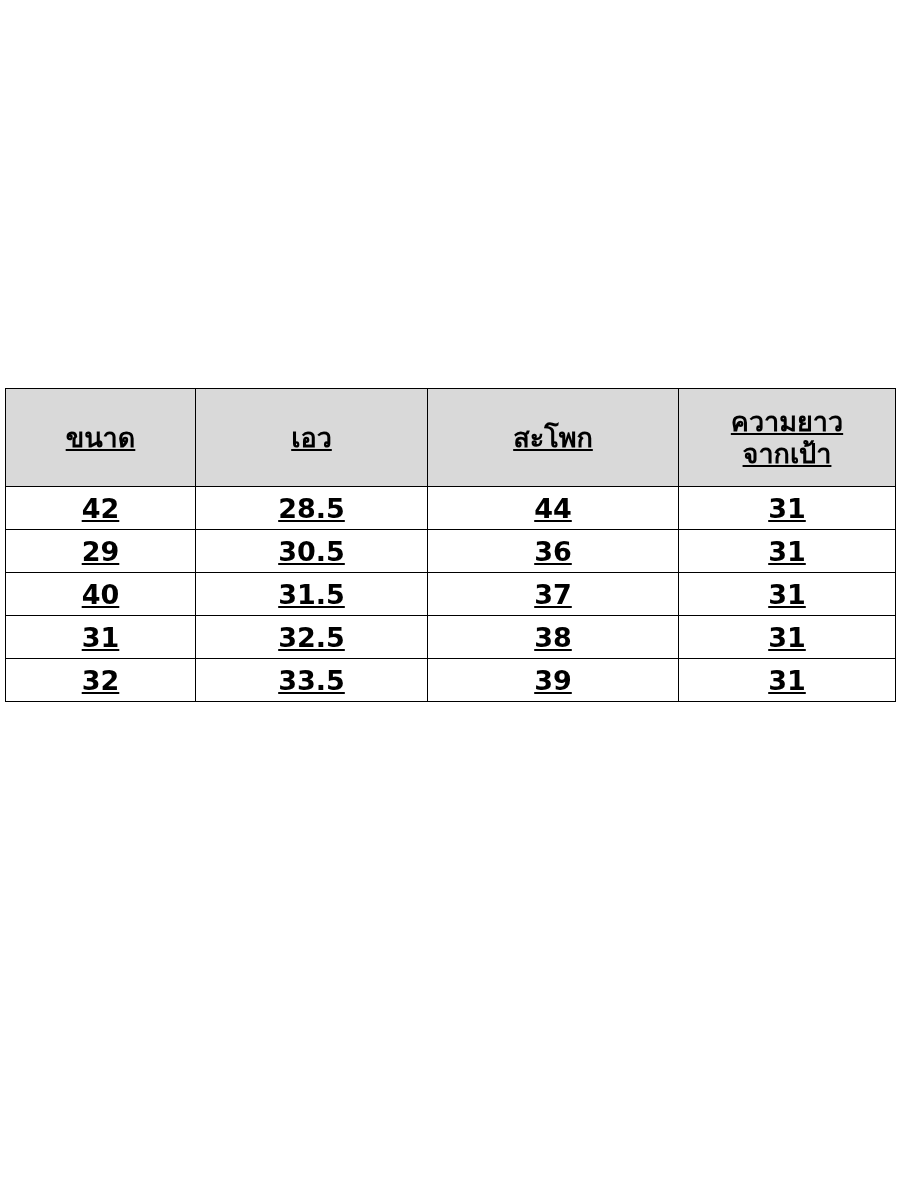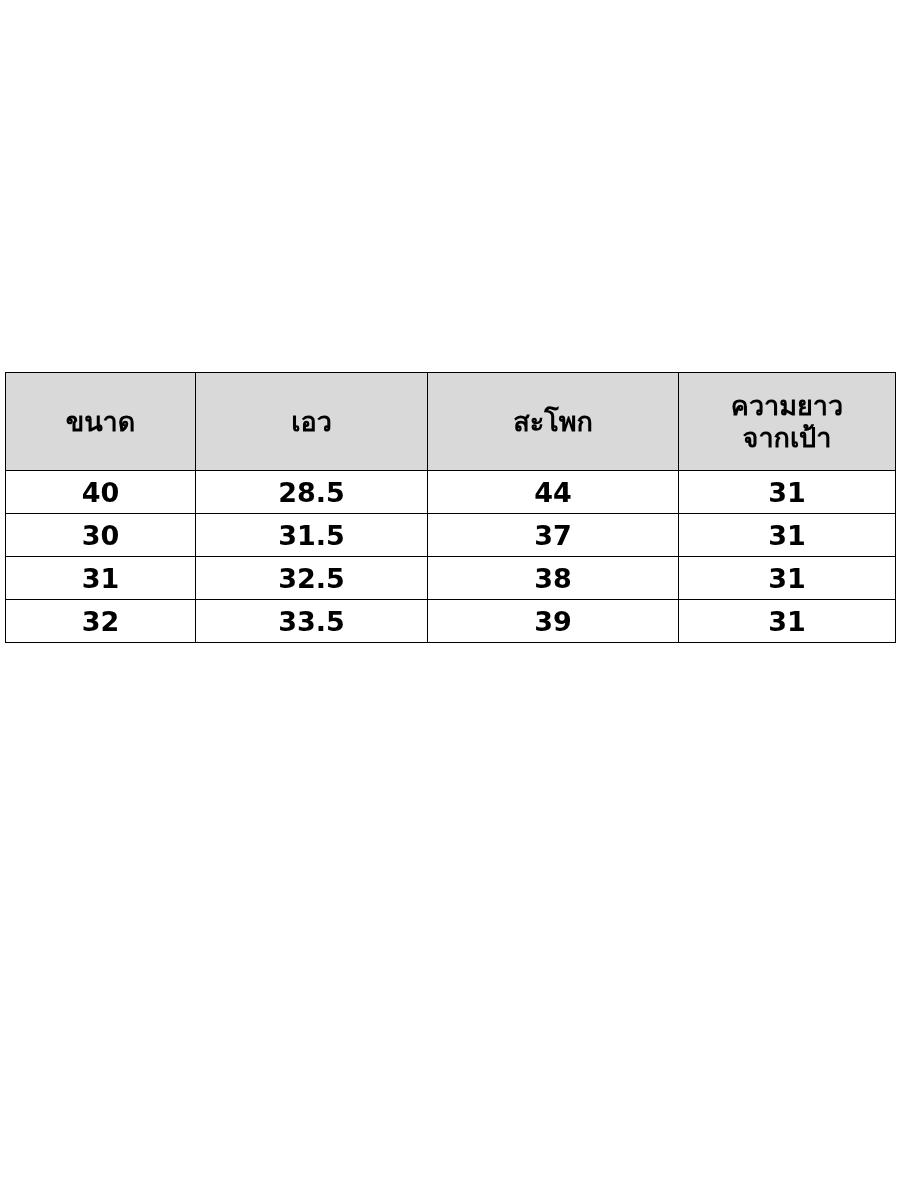"ขนาด" .table-wrap { text-decoration: none -> underline; top: 372px -> 388px }
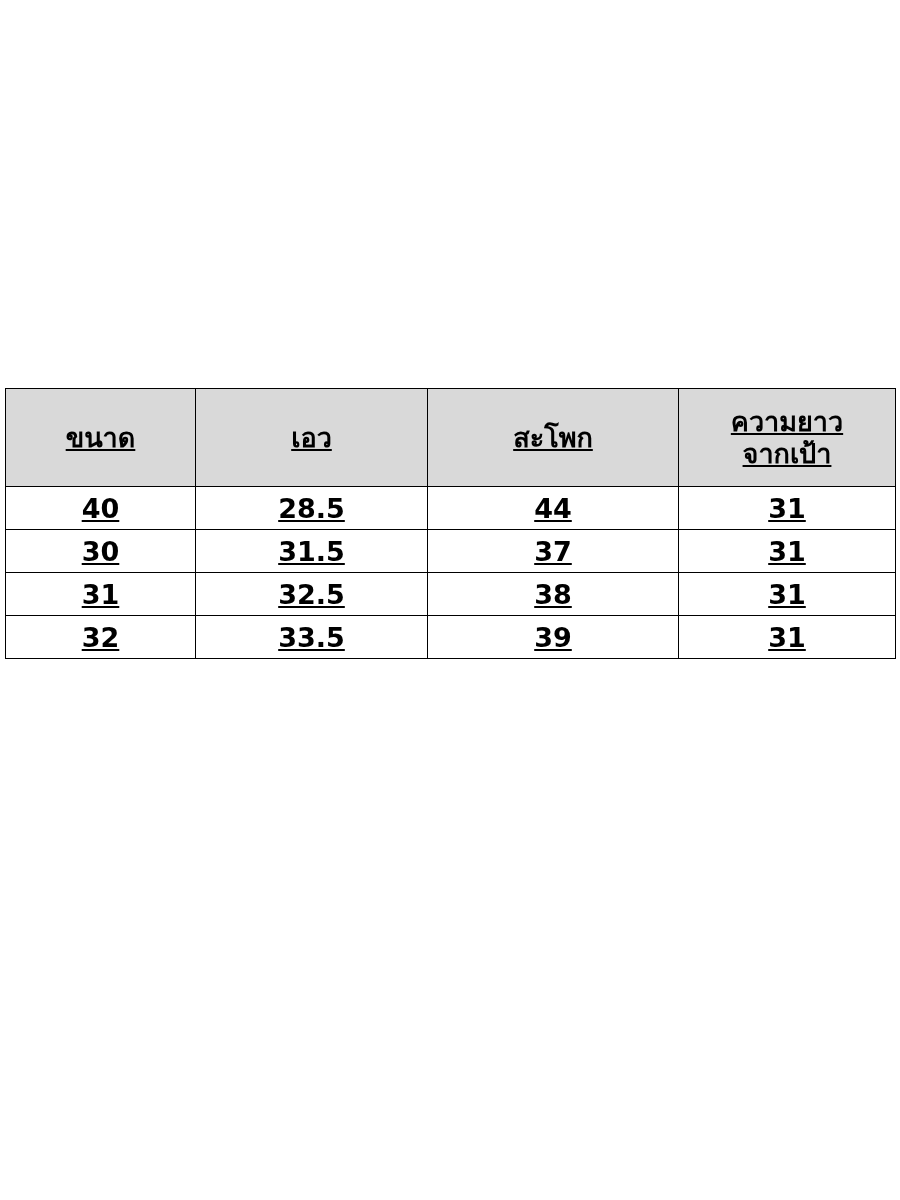"40" td { text: 40 -> 42 }
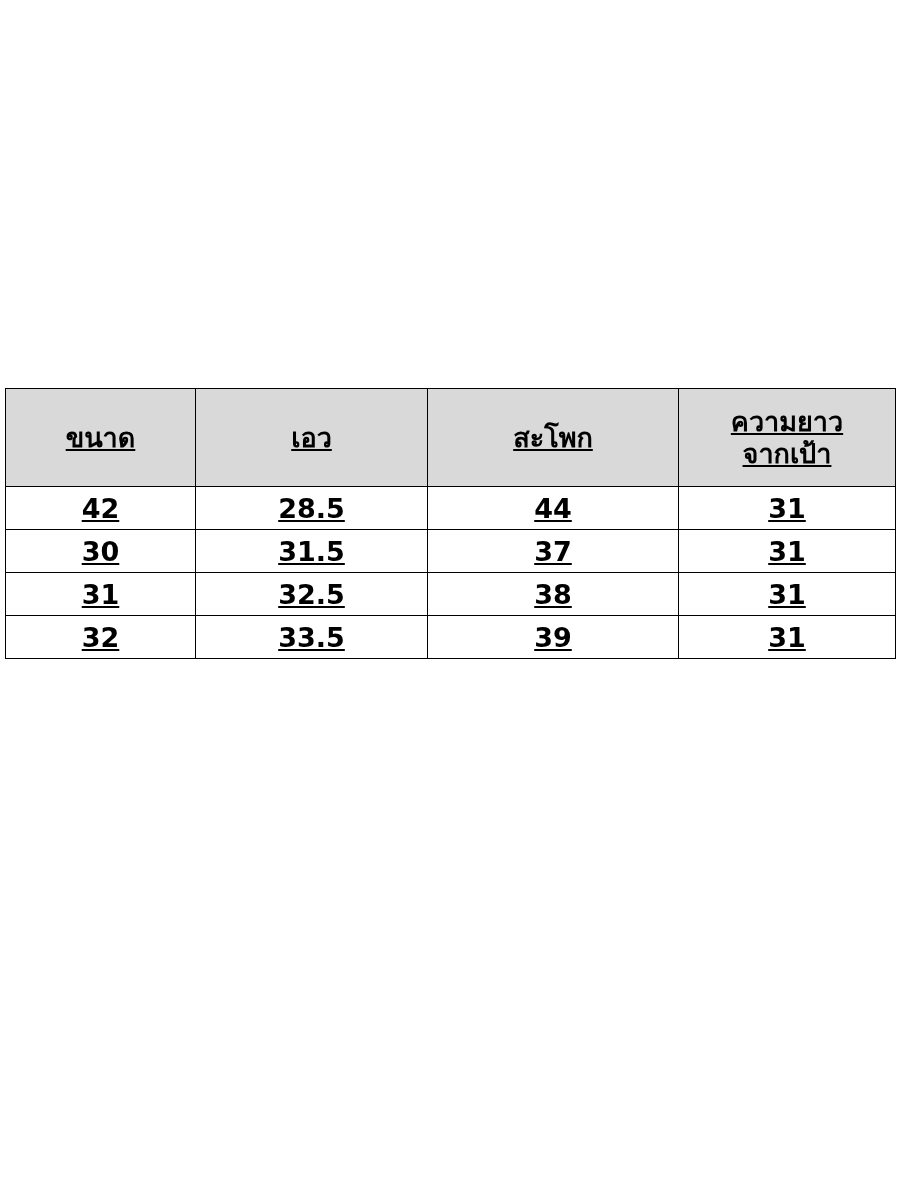"29" tr { html: none -> <tr> <td>29</td> <td>30.5</td> <td>36</td> <td>31</td> </tr> }
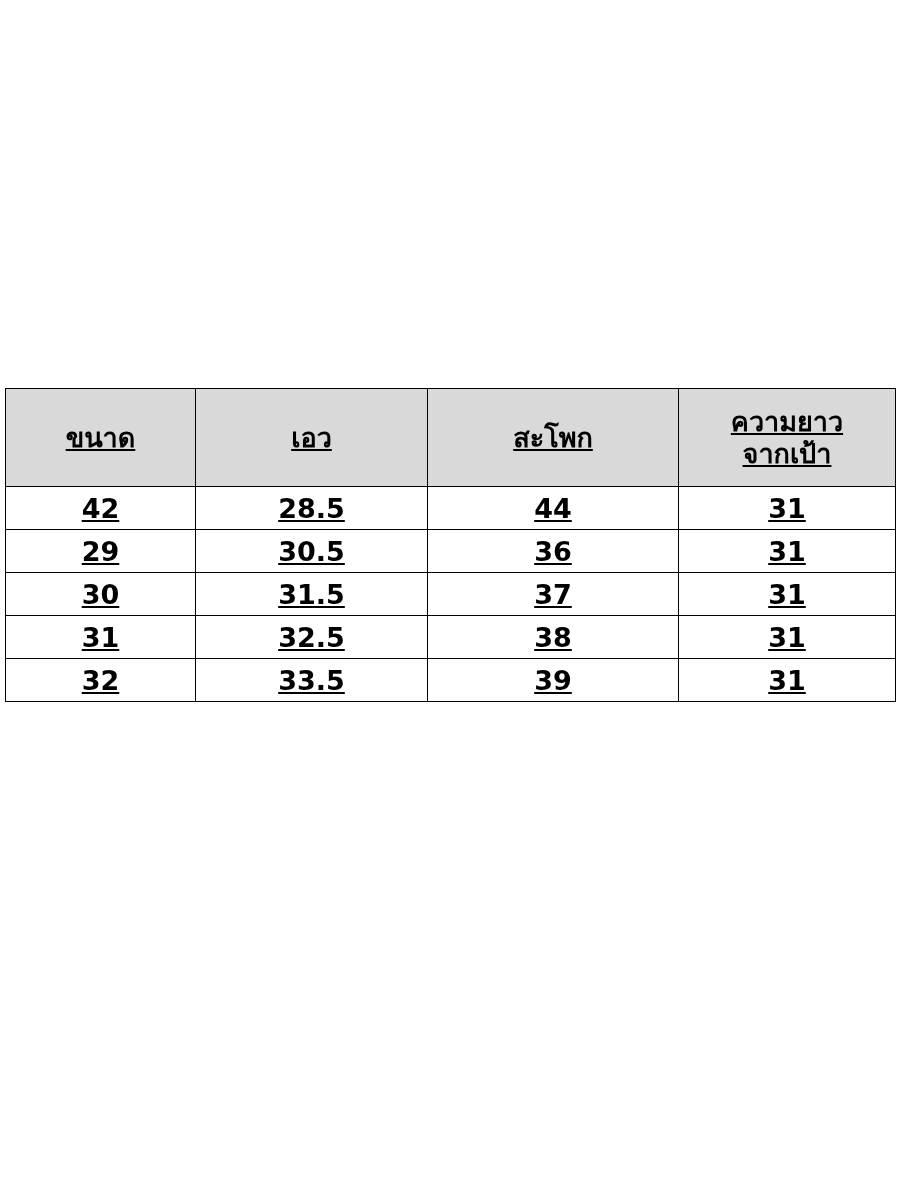"30" td { text: 30 -> 40 }
